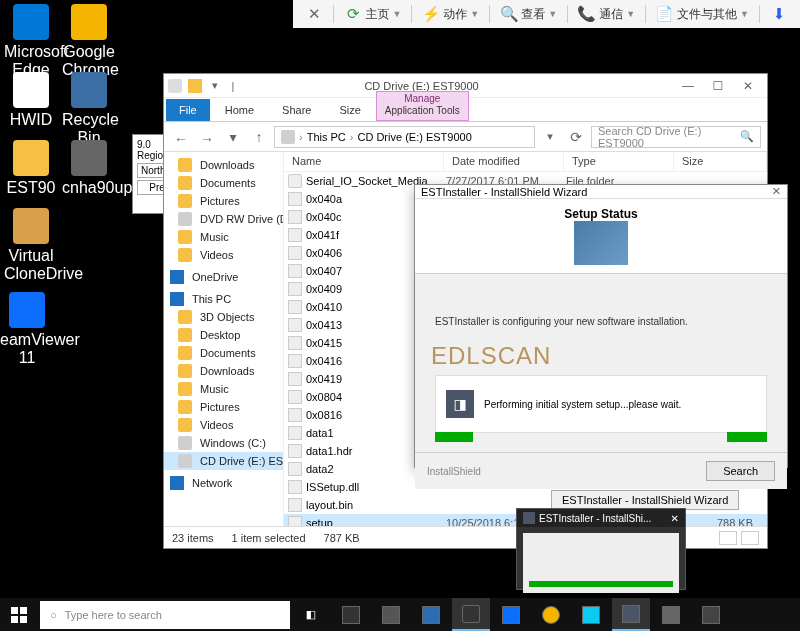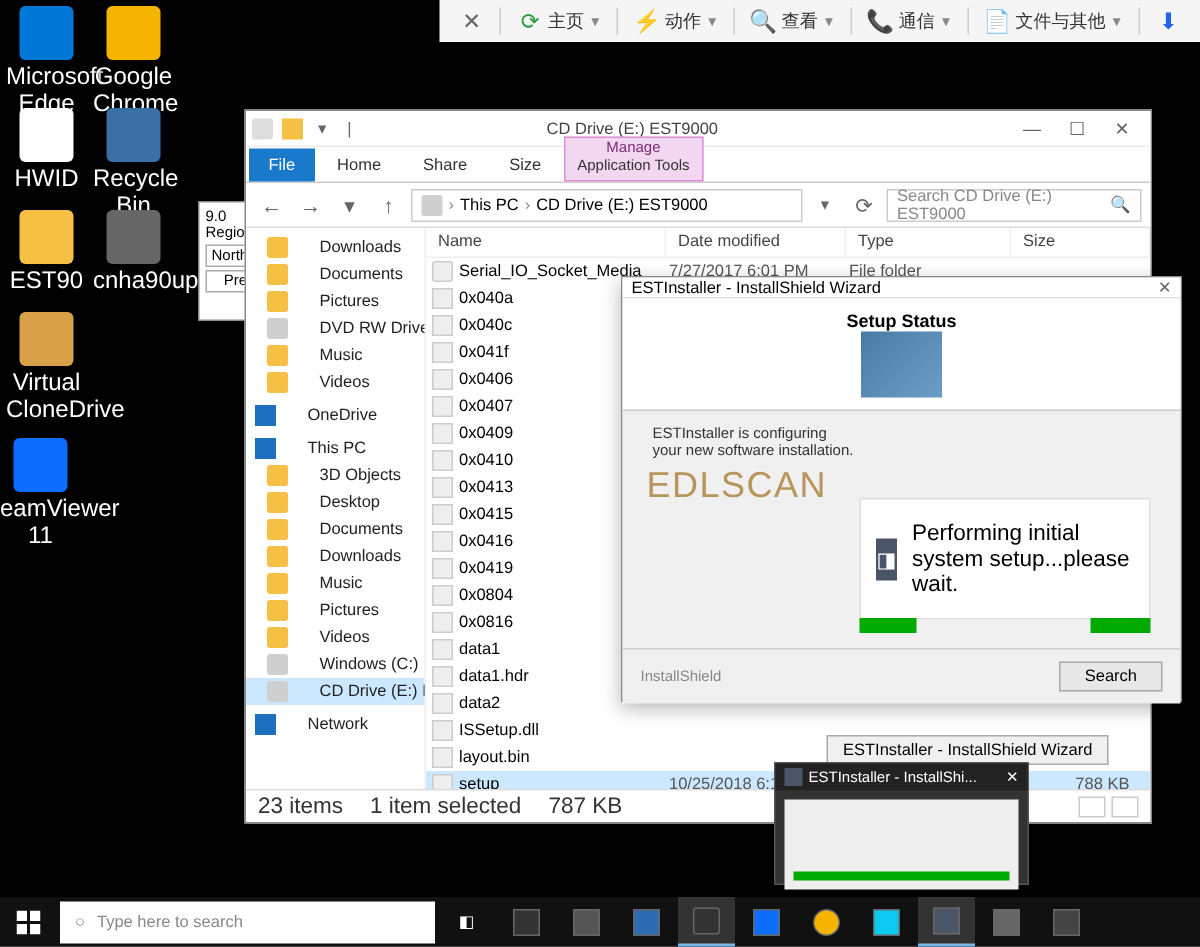"Downloads" .nav-item { gap: 21px -> 8px }
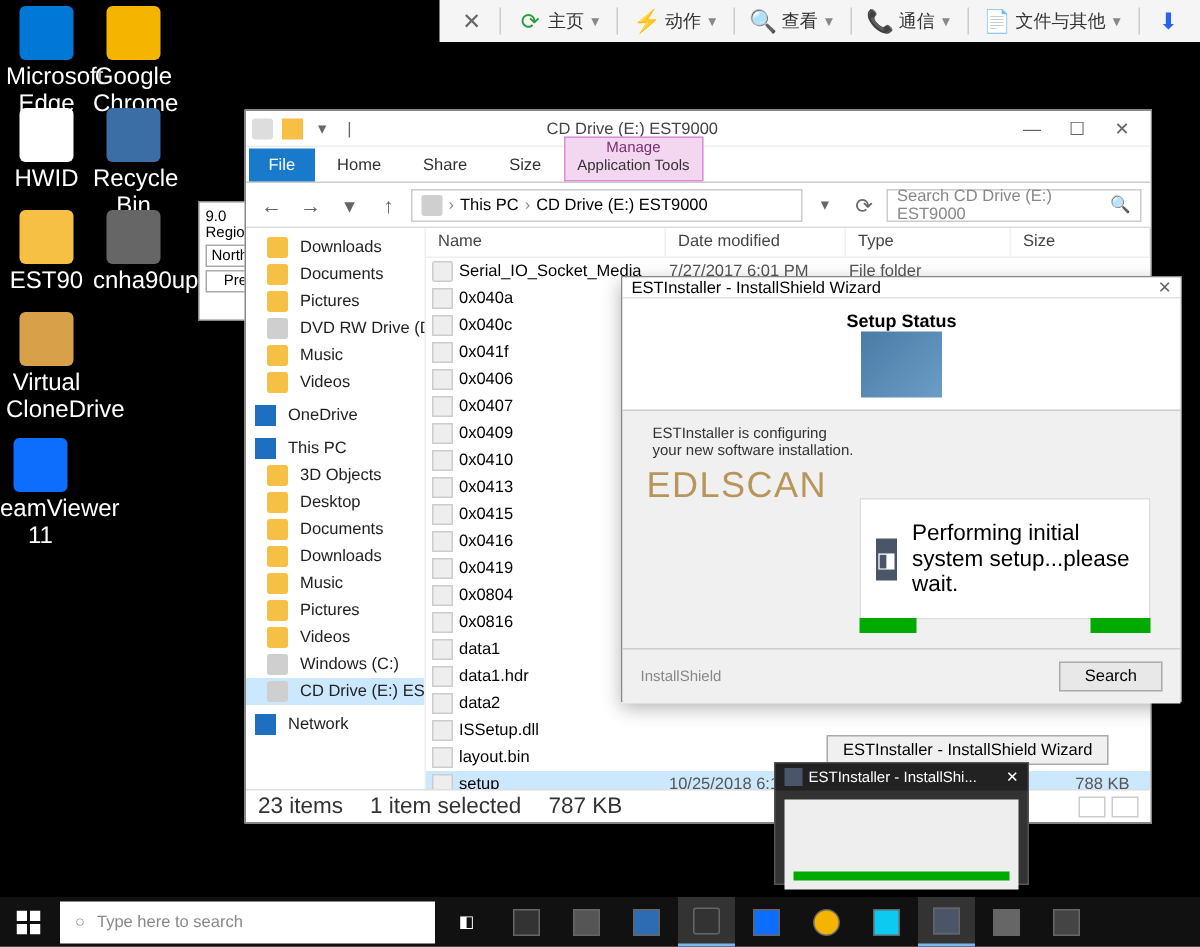"ESTInstaller is configuring your new" .installer-body { flex-direction: row -> column; margin-top: none -> 32px }
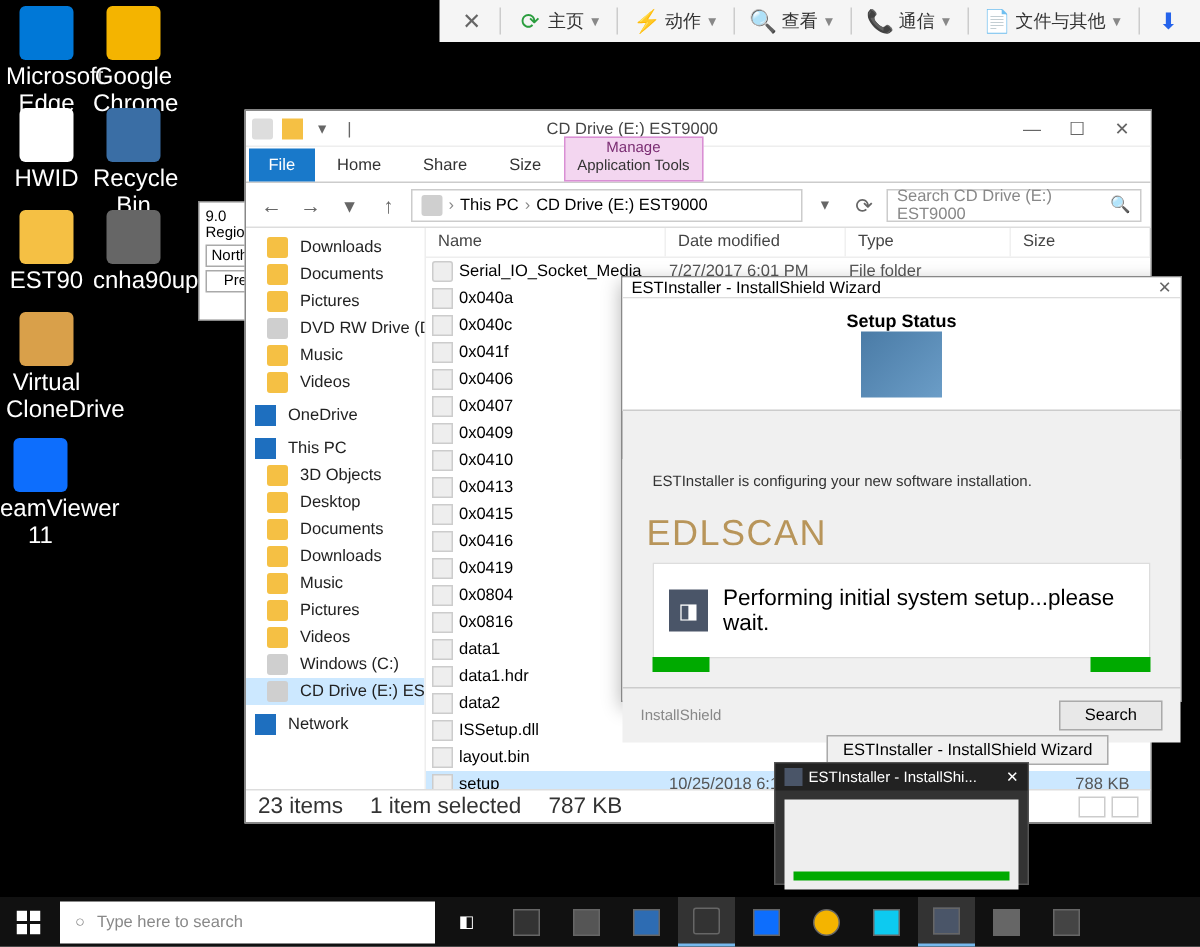"Performing initial system setup...please" .installer-body .progress-panel .pp-text { font-size: 15px -> 10px }
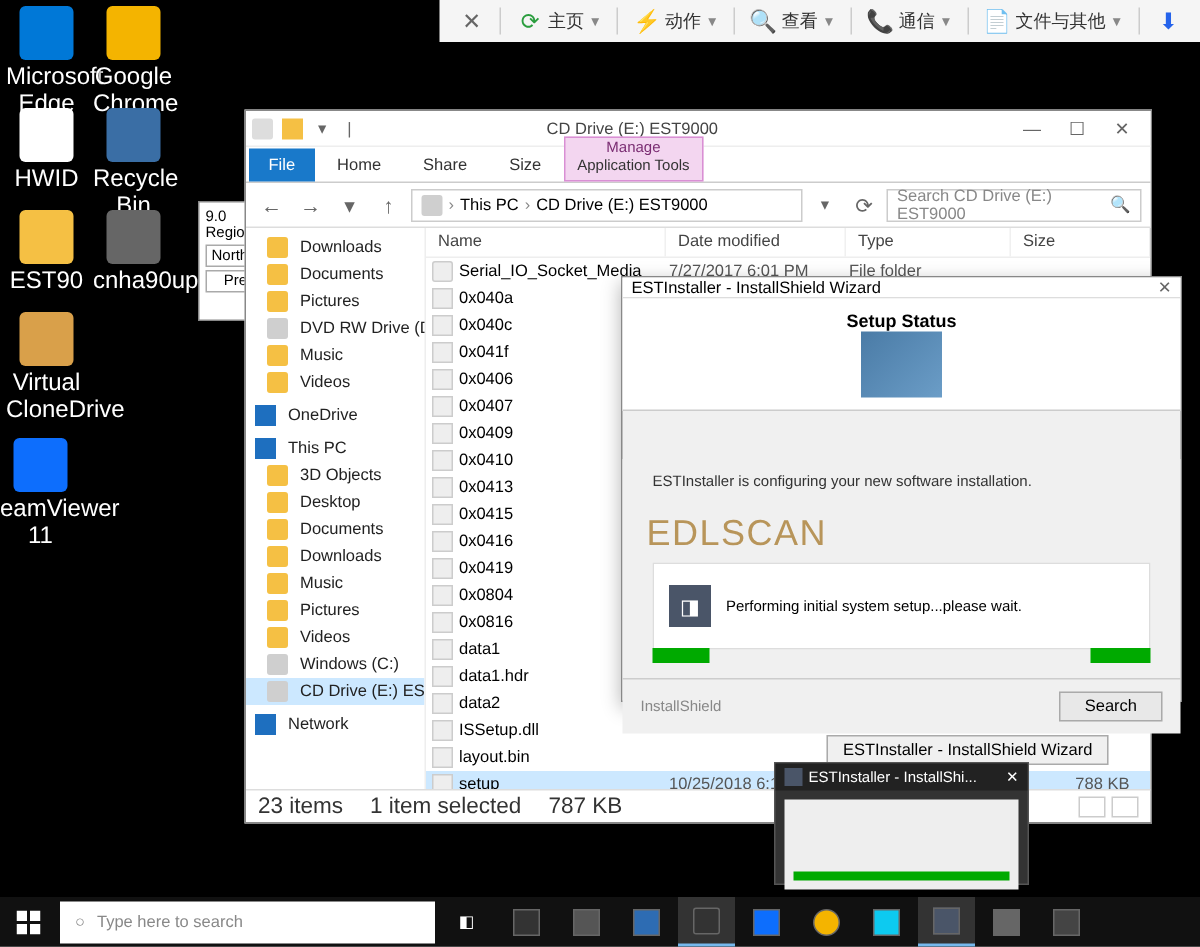"23 items" .explorer-status { font-size: 15px -> 11px }
